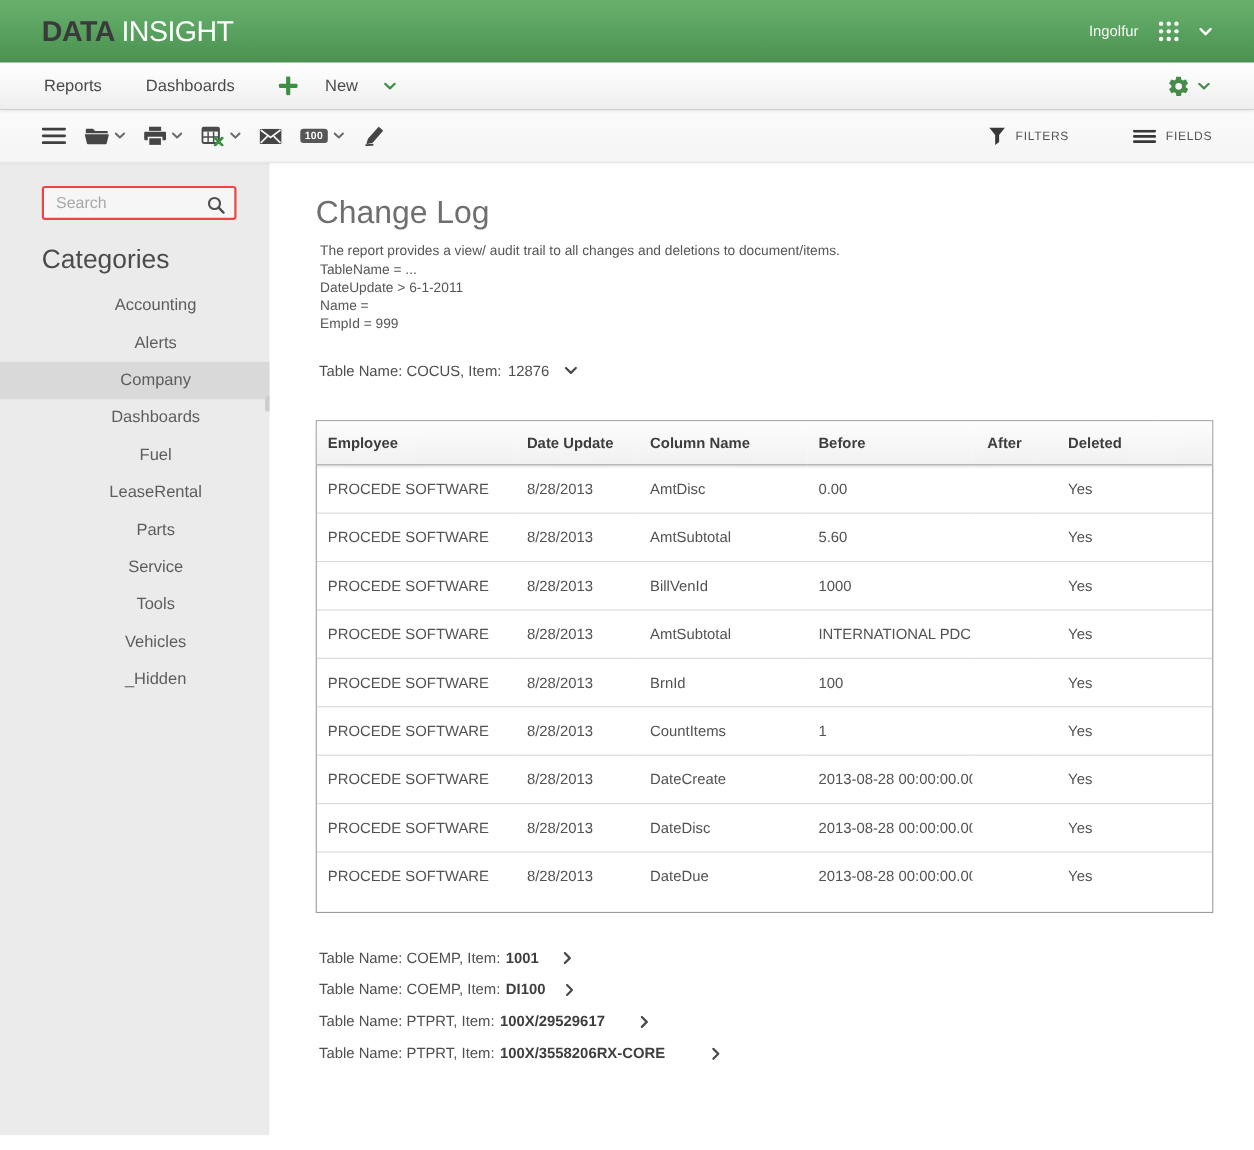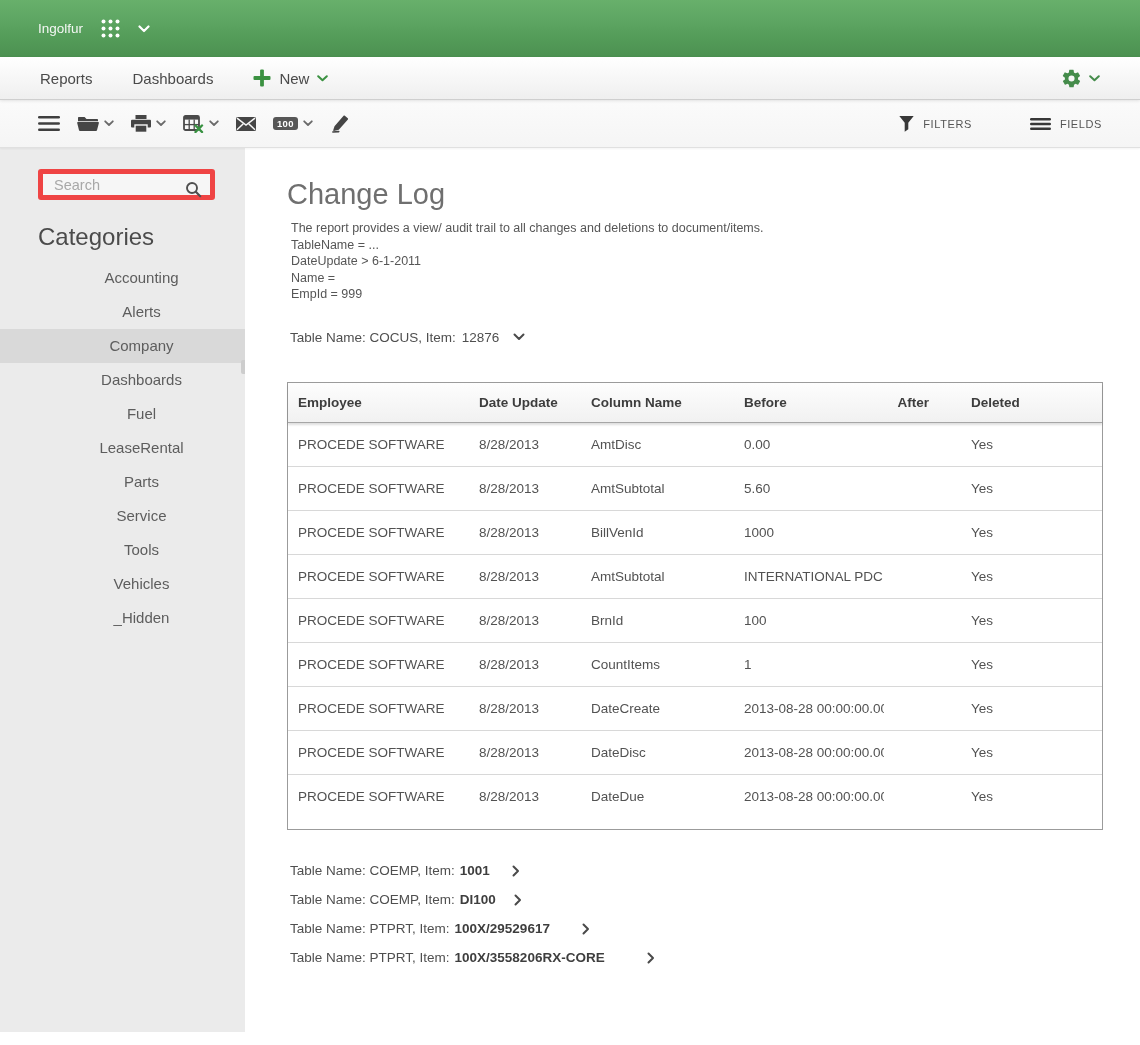"DATA INSIGHT" div.logo { html: none -> <div> <span>DATA</span><span>INSIGHT</span> </div> }
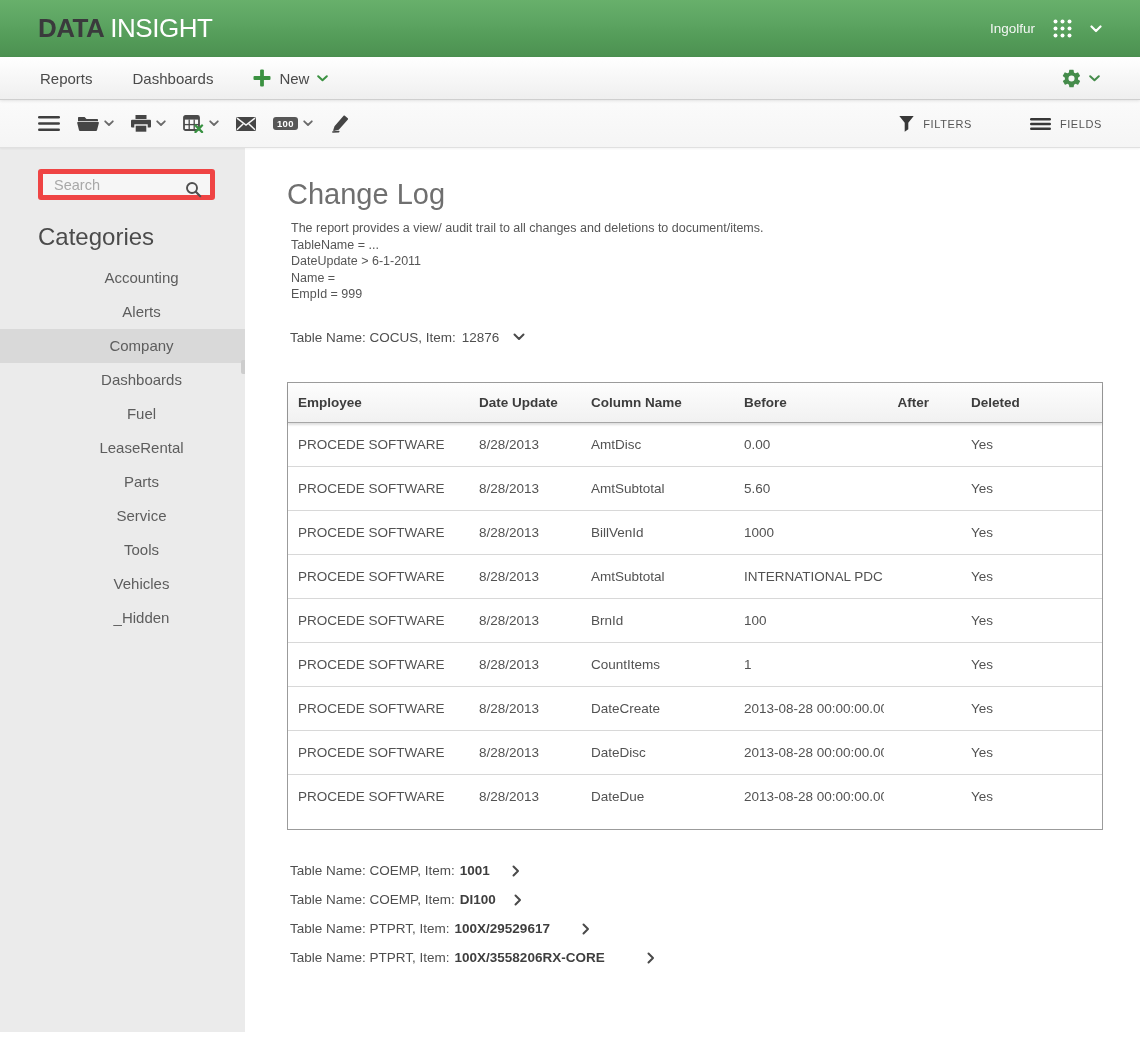"New" .nav-new { gap: 8px -> 24px }
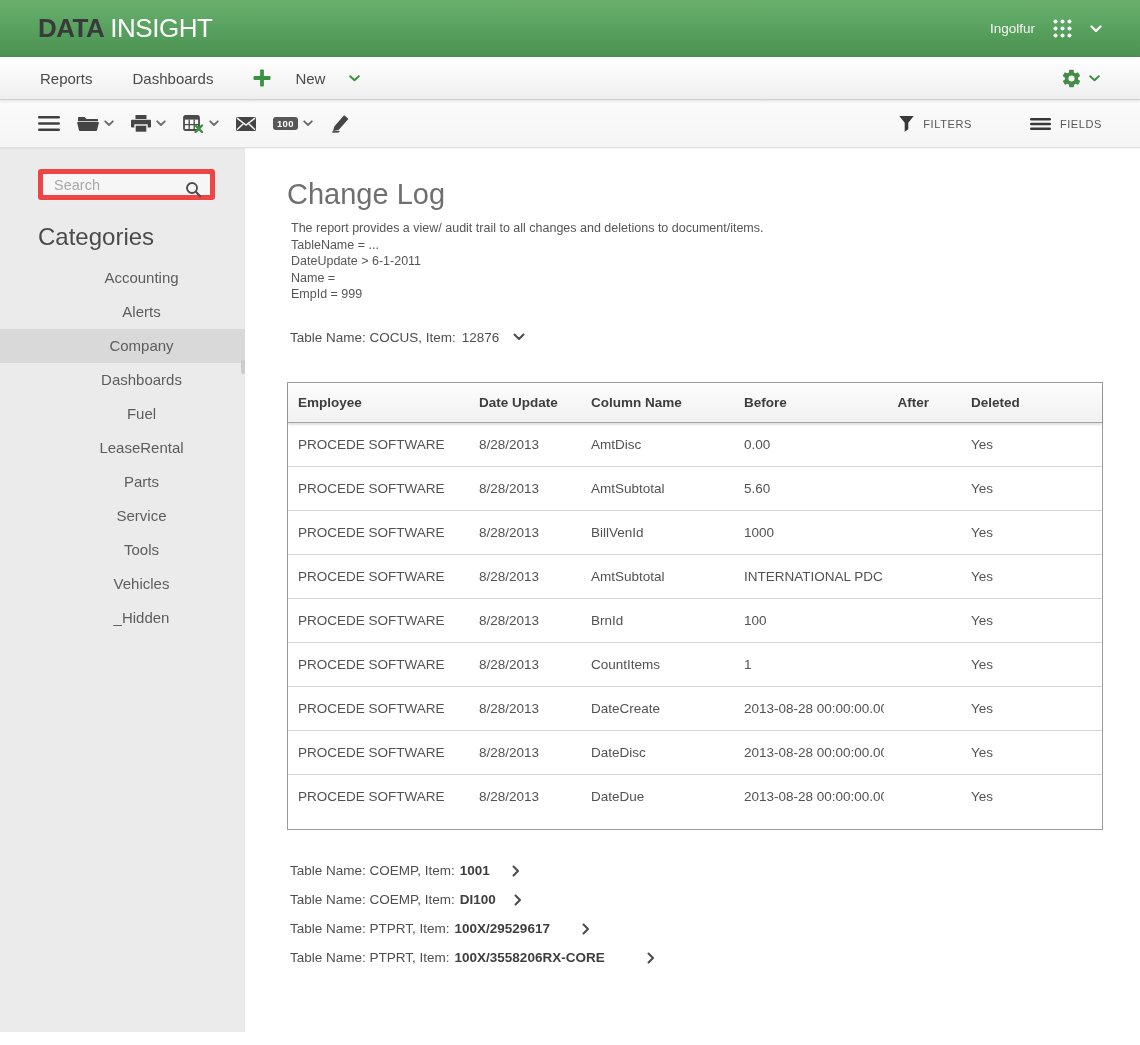"Search" .search-wrap { border: 5px solid #ef4444 -> 2px solid #ef4444 }
